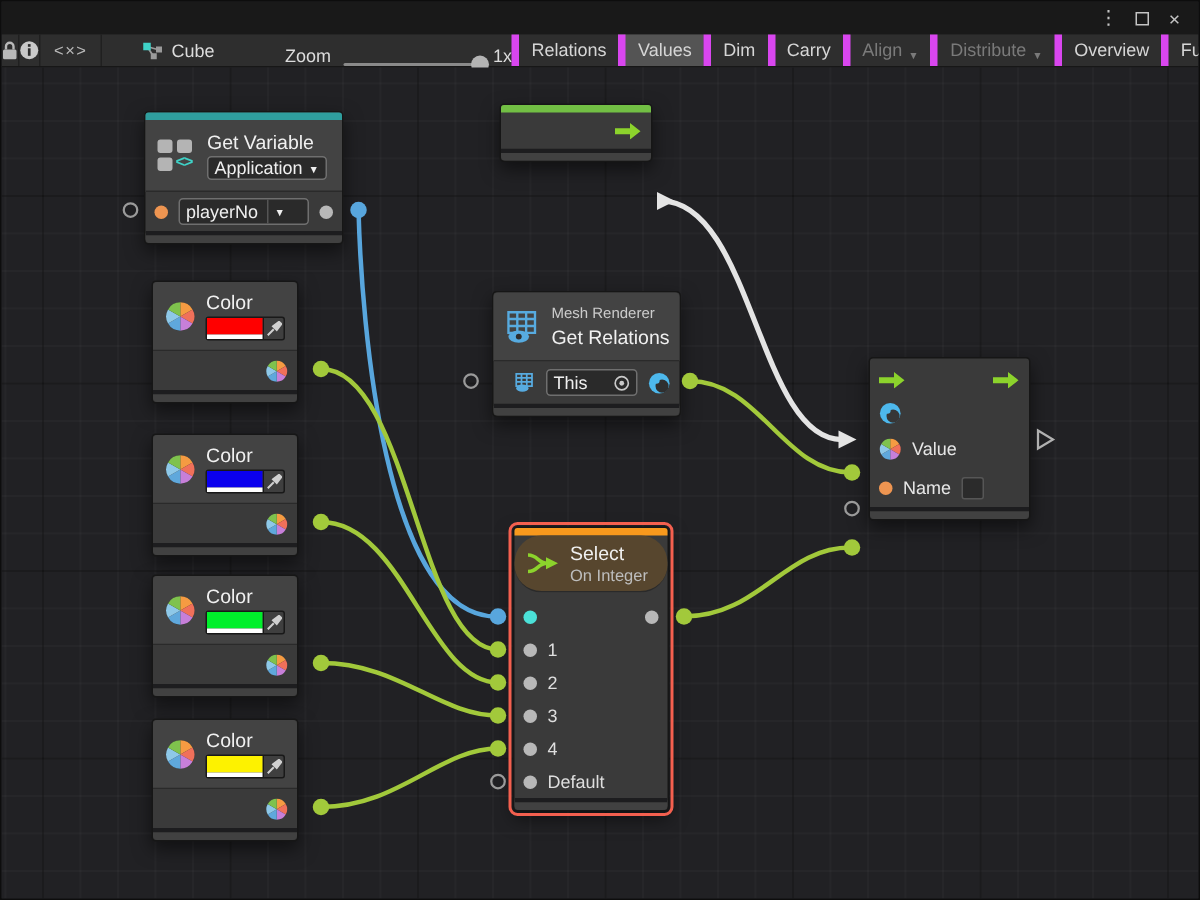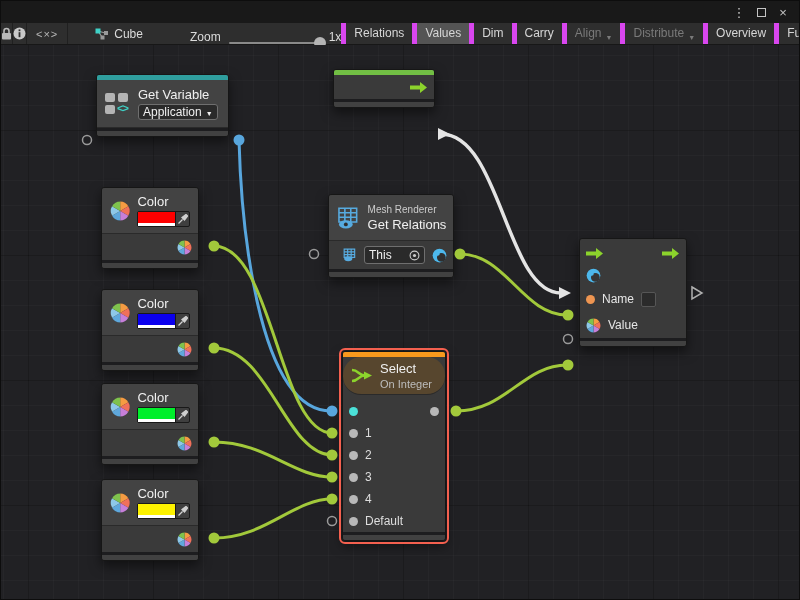"playerNo" div.nrow { html: none -> <div> <span></span> <div> <span>playerNo</span> <span> <span>▼</span> </span> </div> <span></span> </div> }
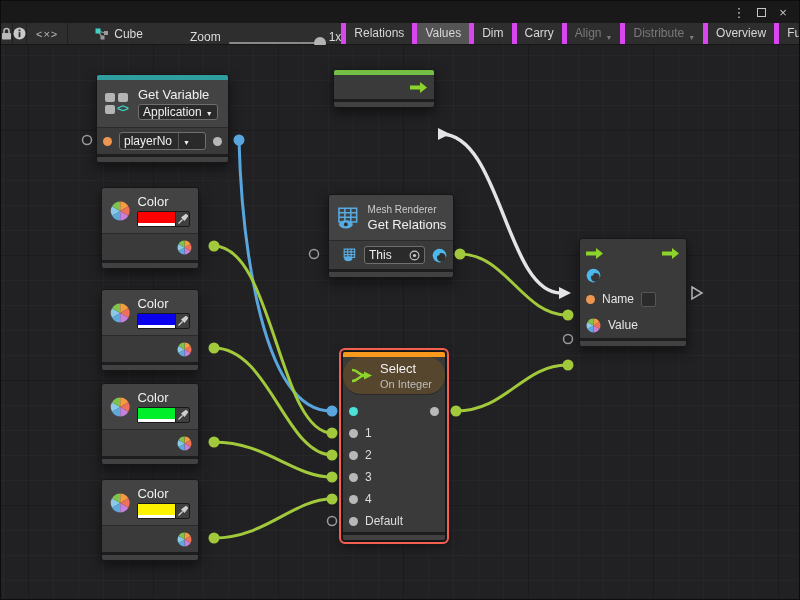"Name" div.nrow { order: before "Value" -> after "Value" }
